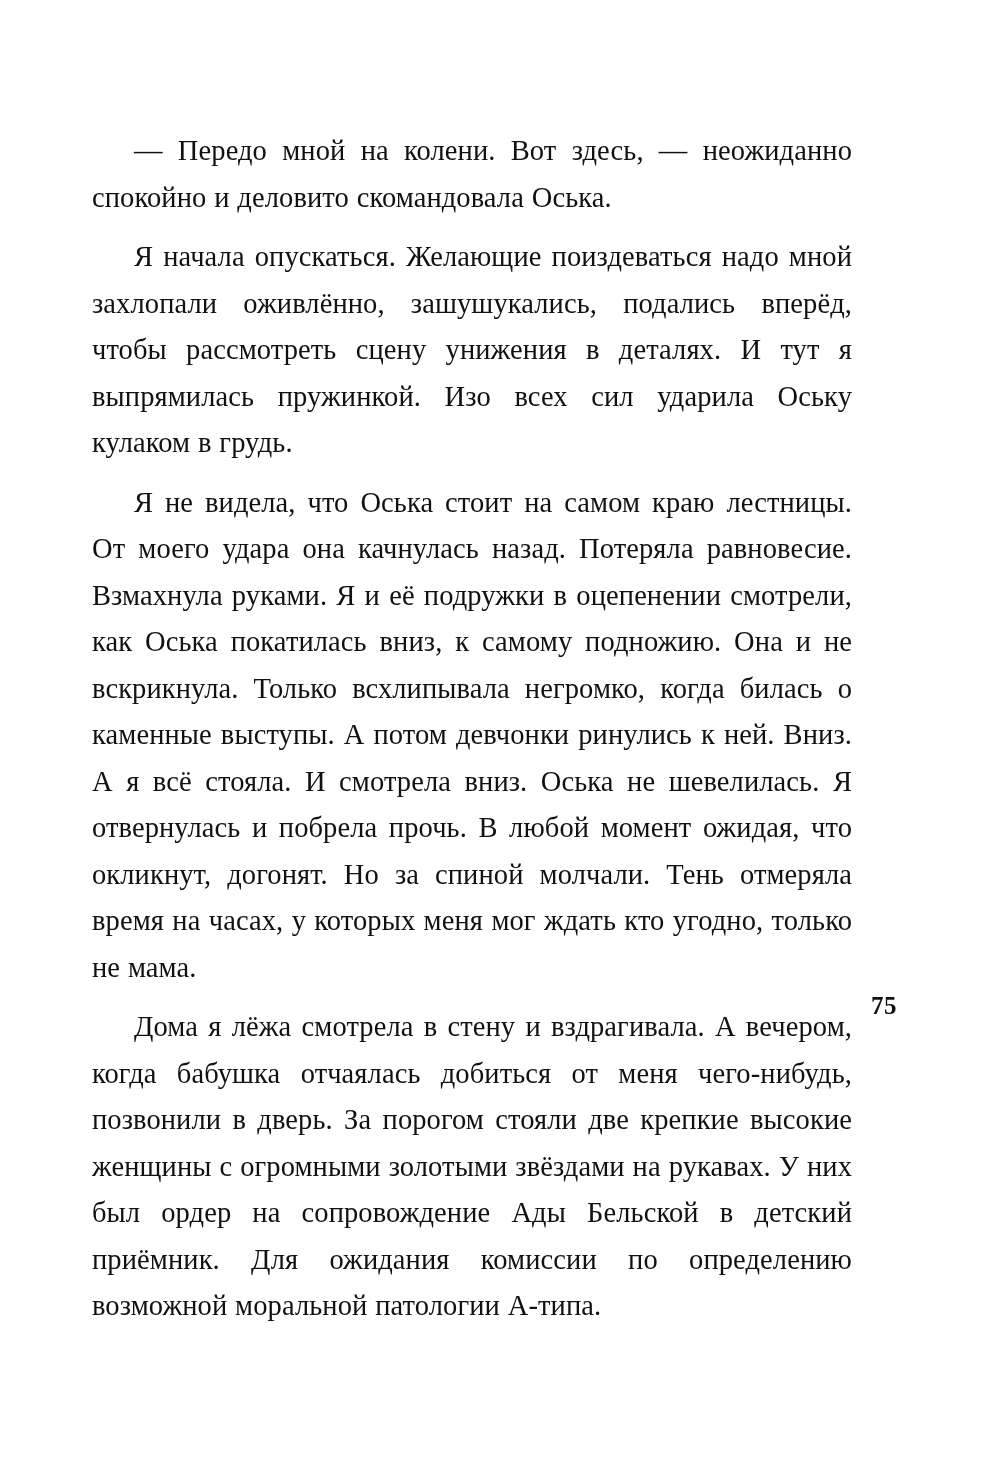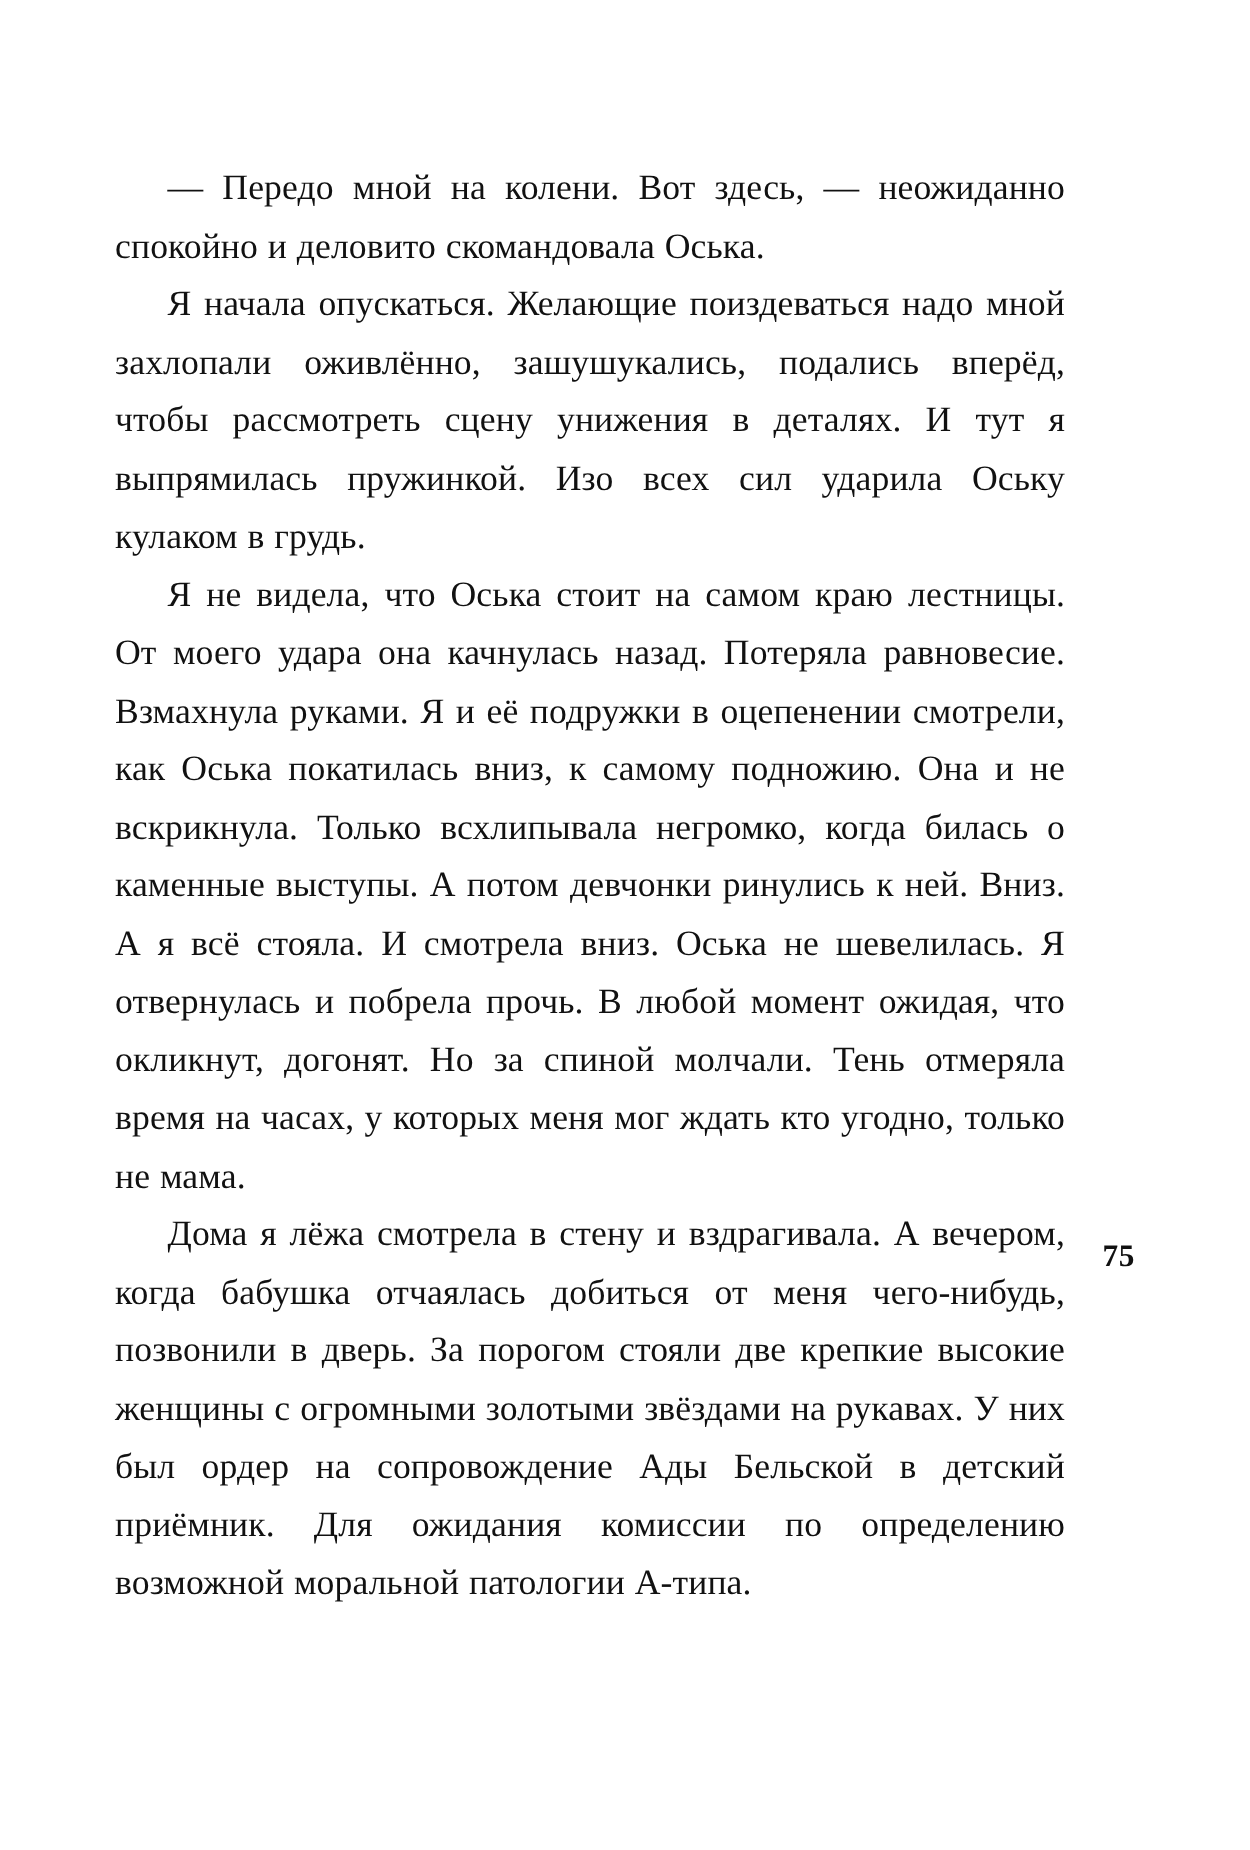"Я начала опускаться. Желающие" .para + .para { margin-top: 0 -> 13px }
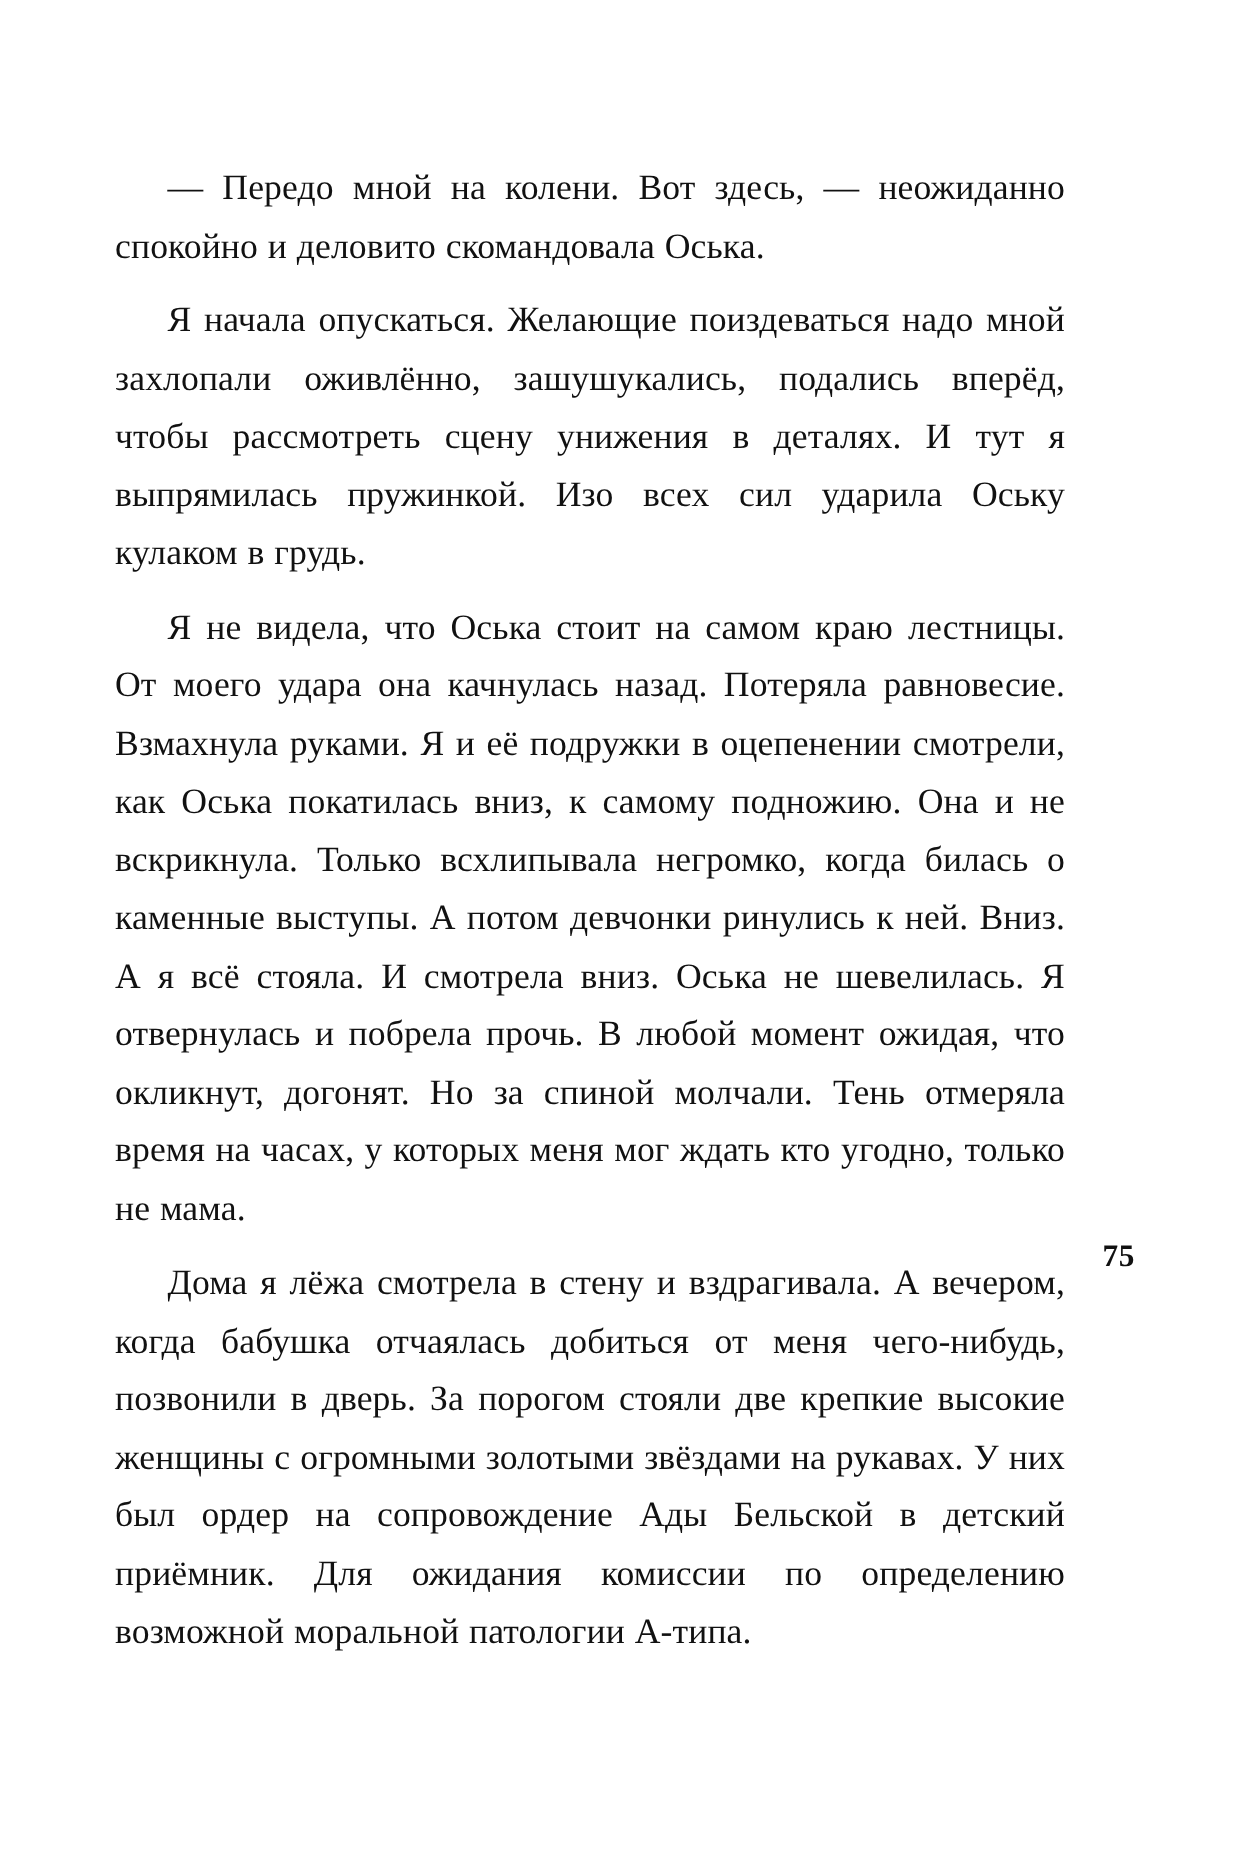"75" .page-number { right: 92px -> 103px }
